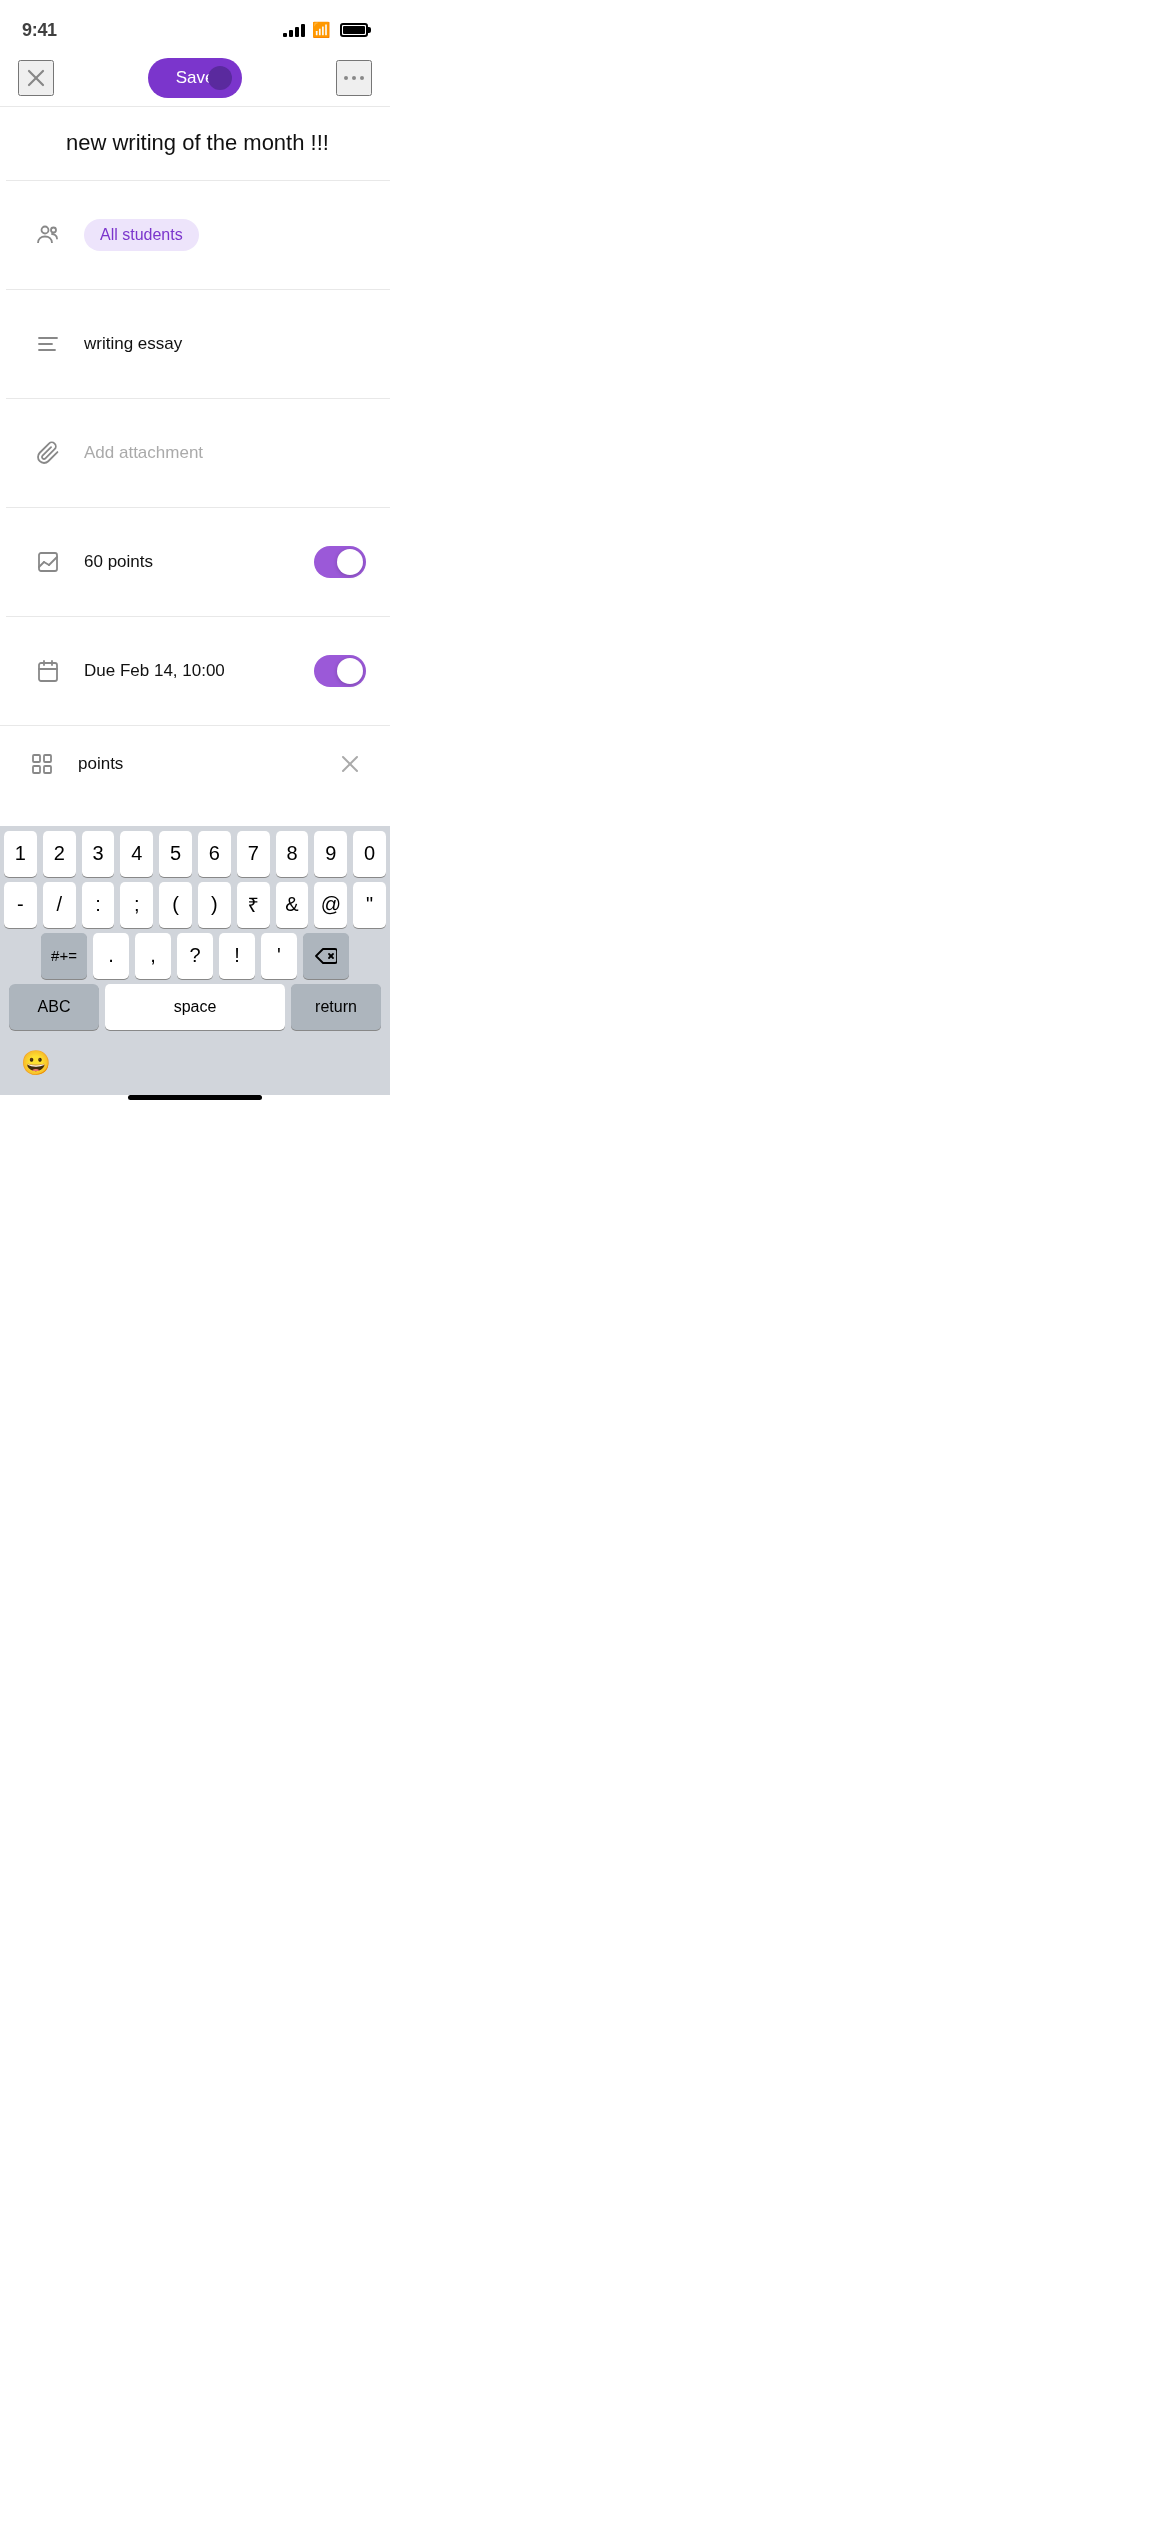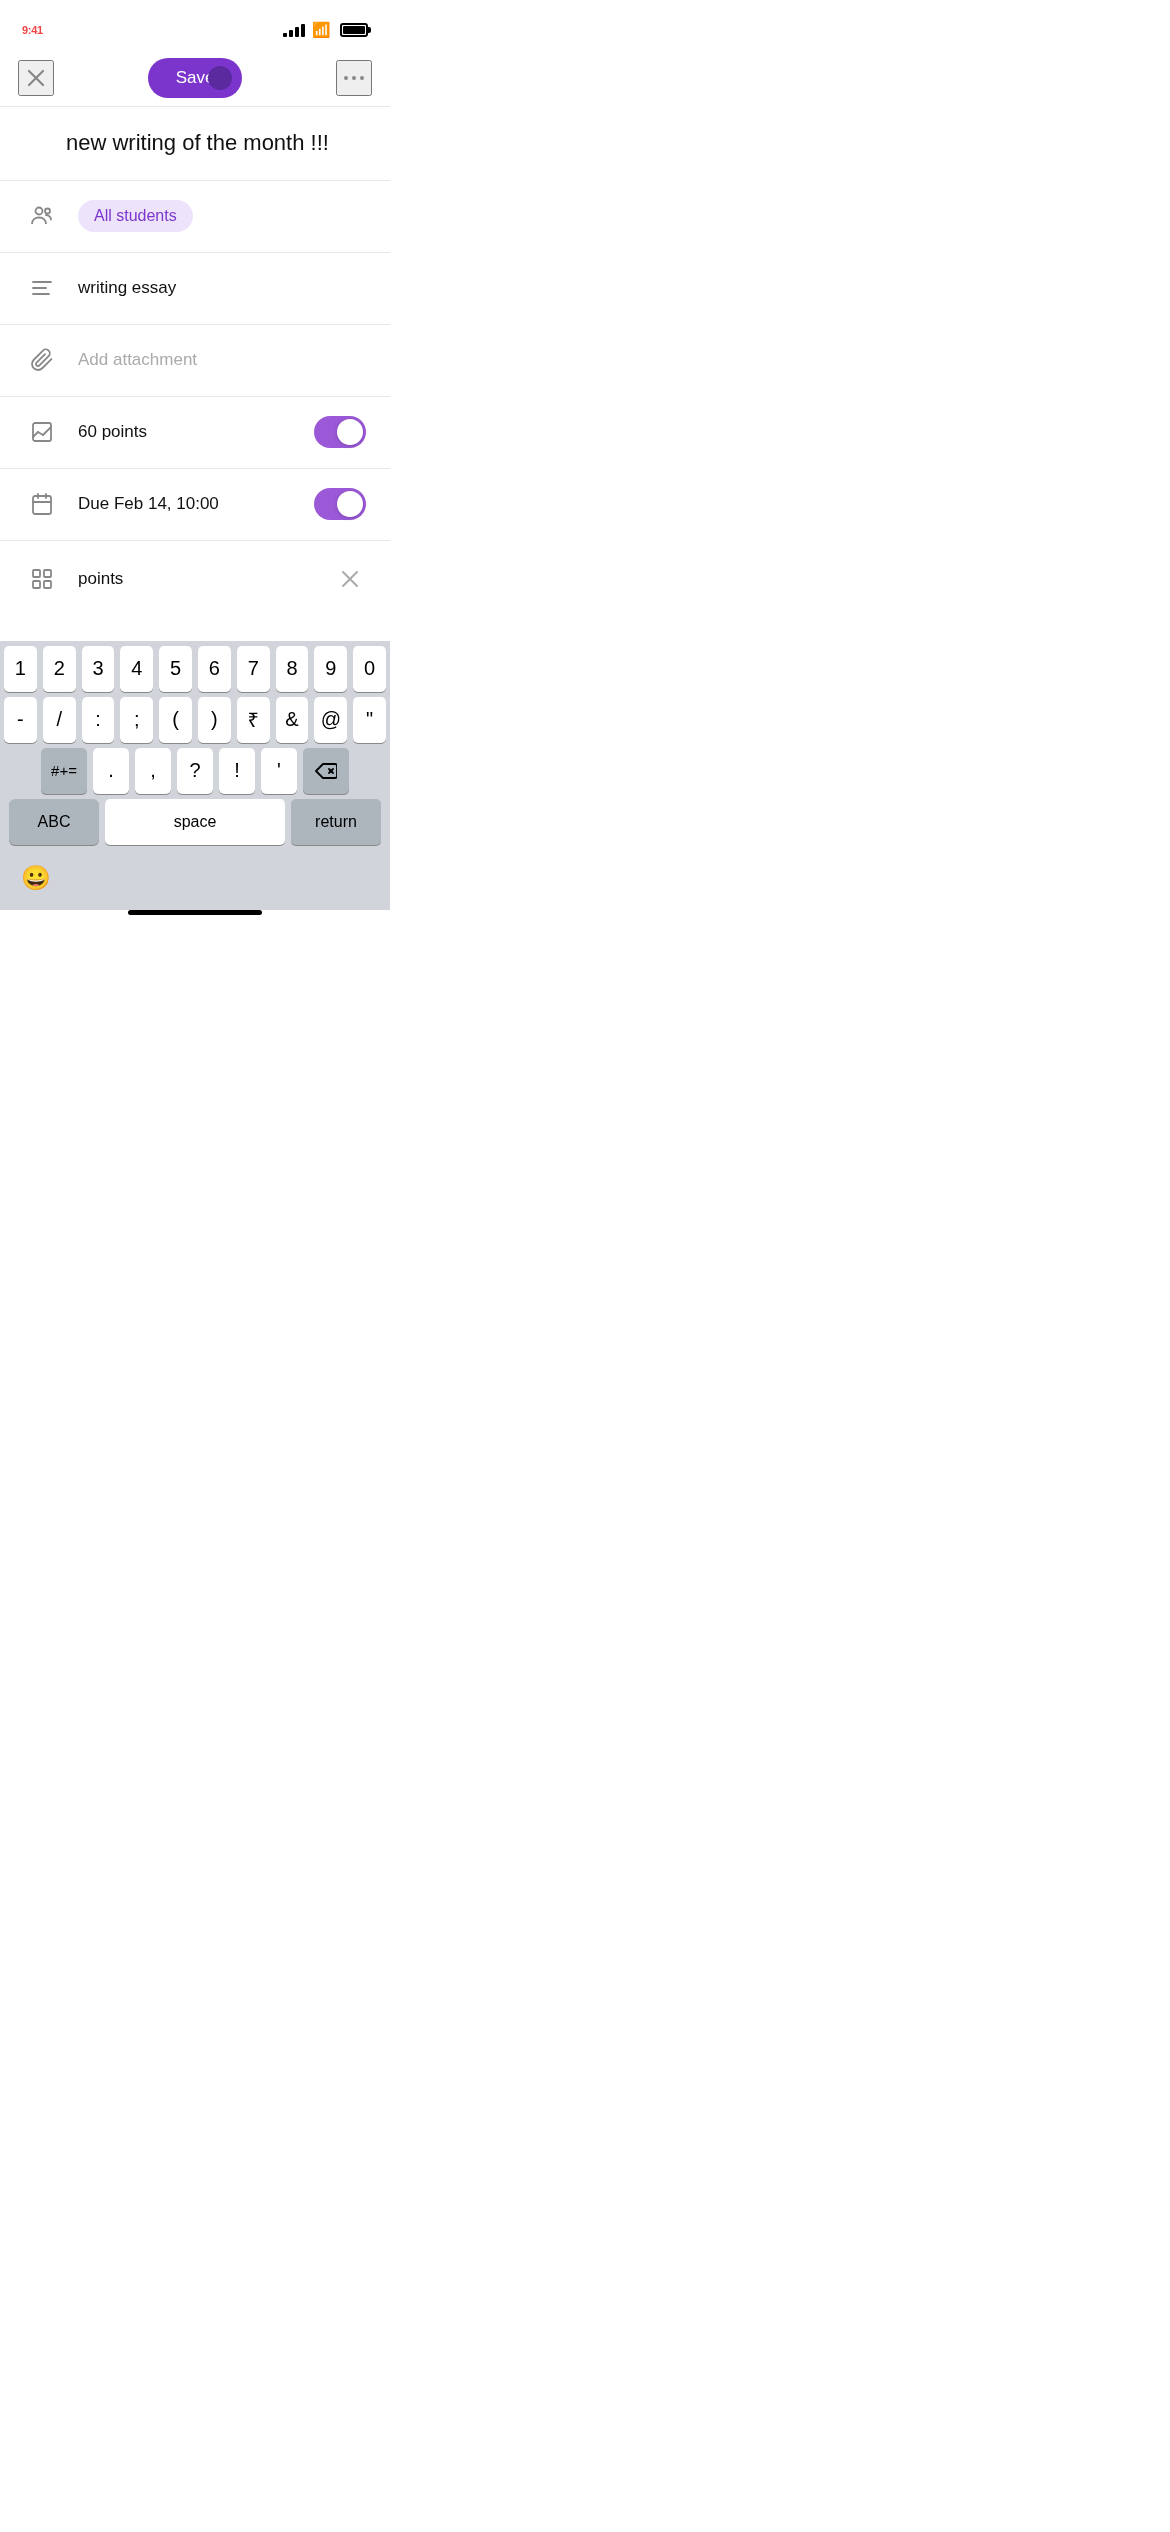"9:41" .status-time { color: #ef4444 -> #404040; font-size: 11px -> 18px }
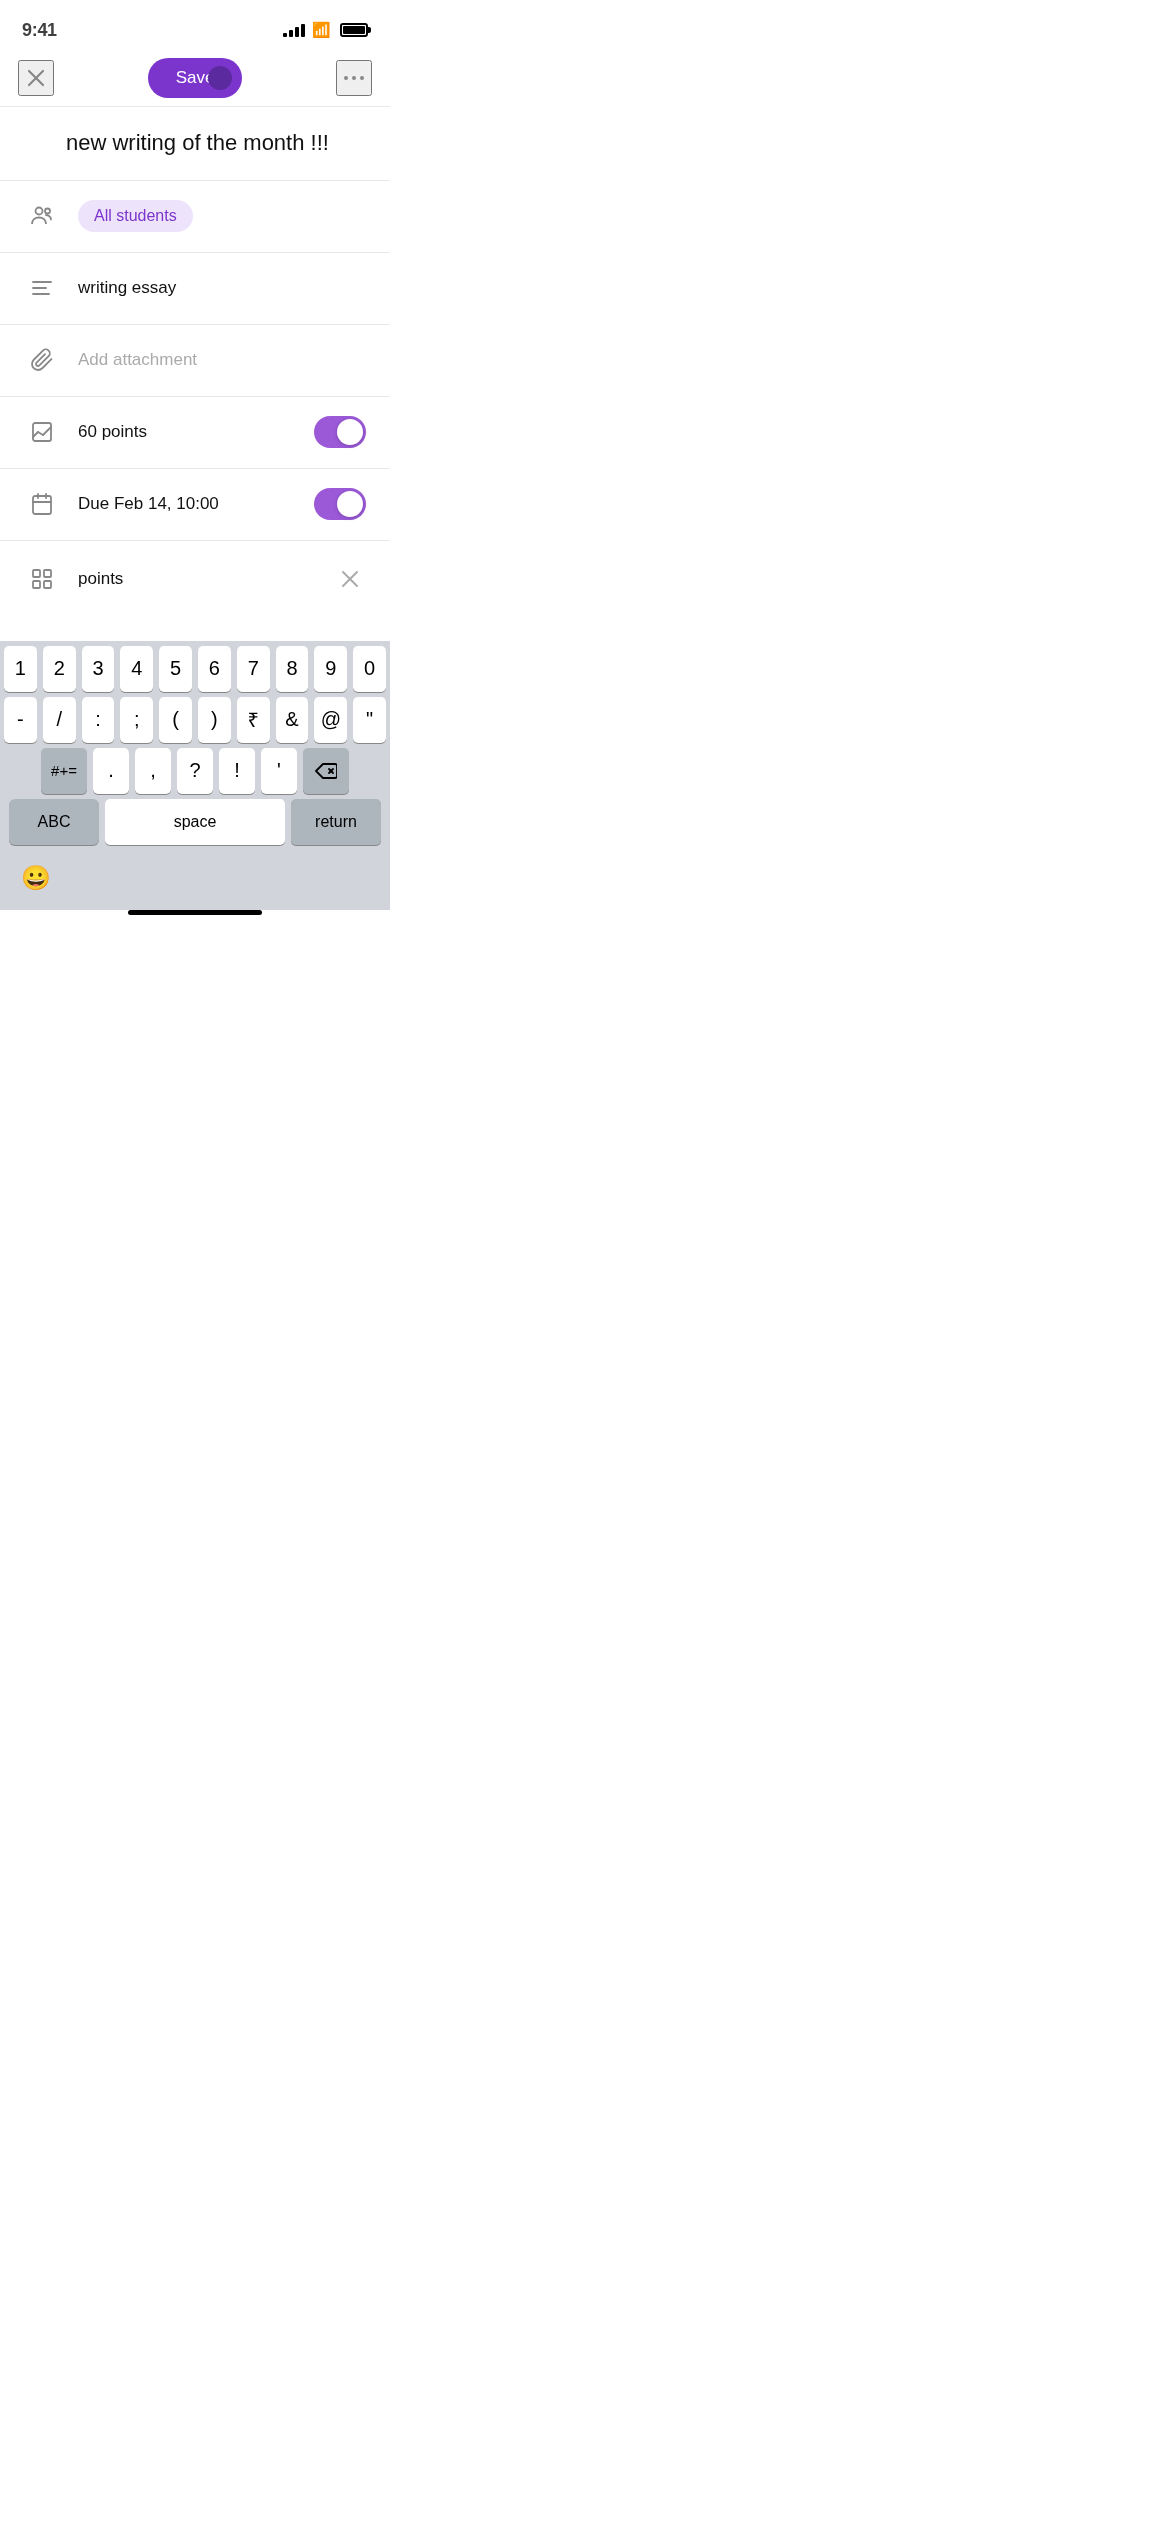"All students" .row-item { margin-left: none -> 6px; padding: 17px 24px -> 36px 24px }
